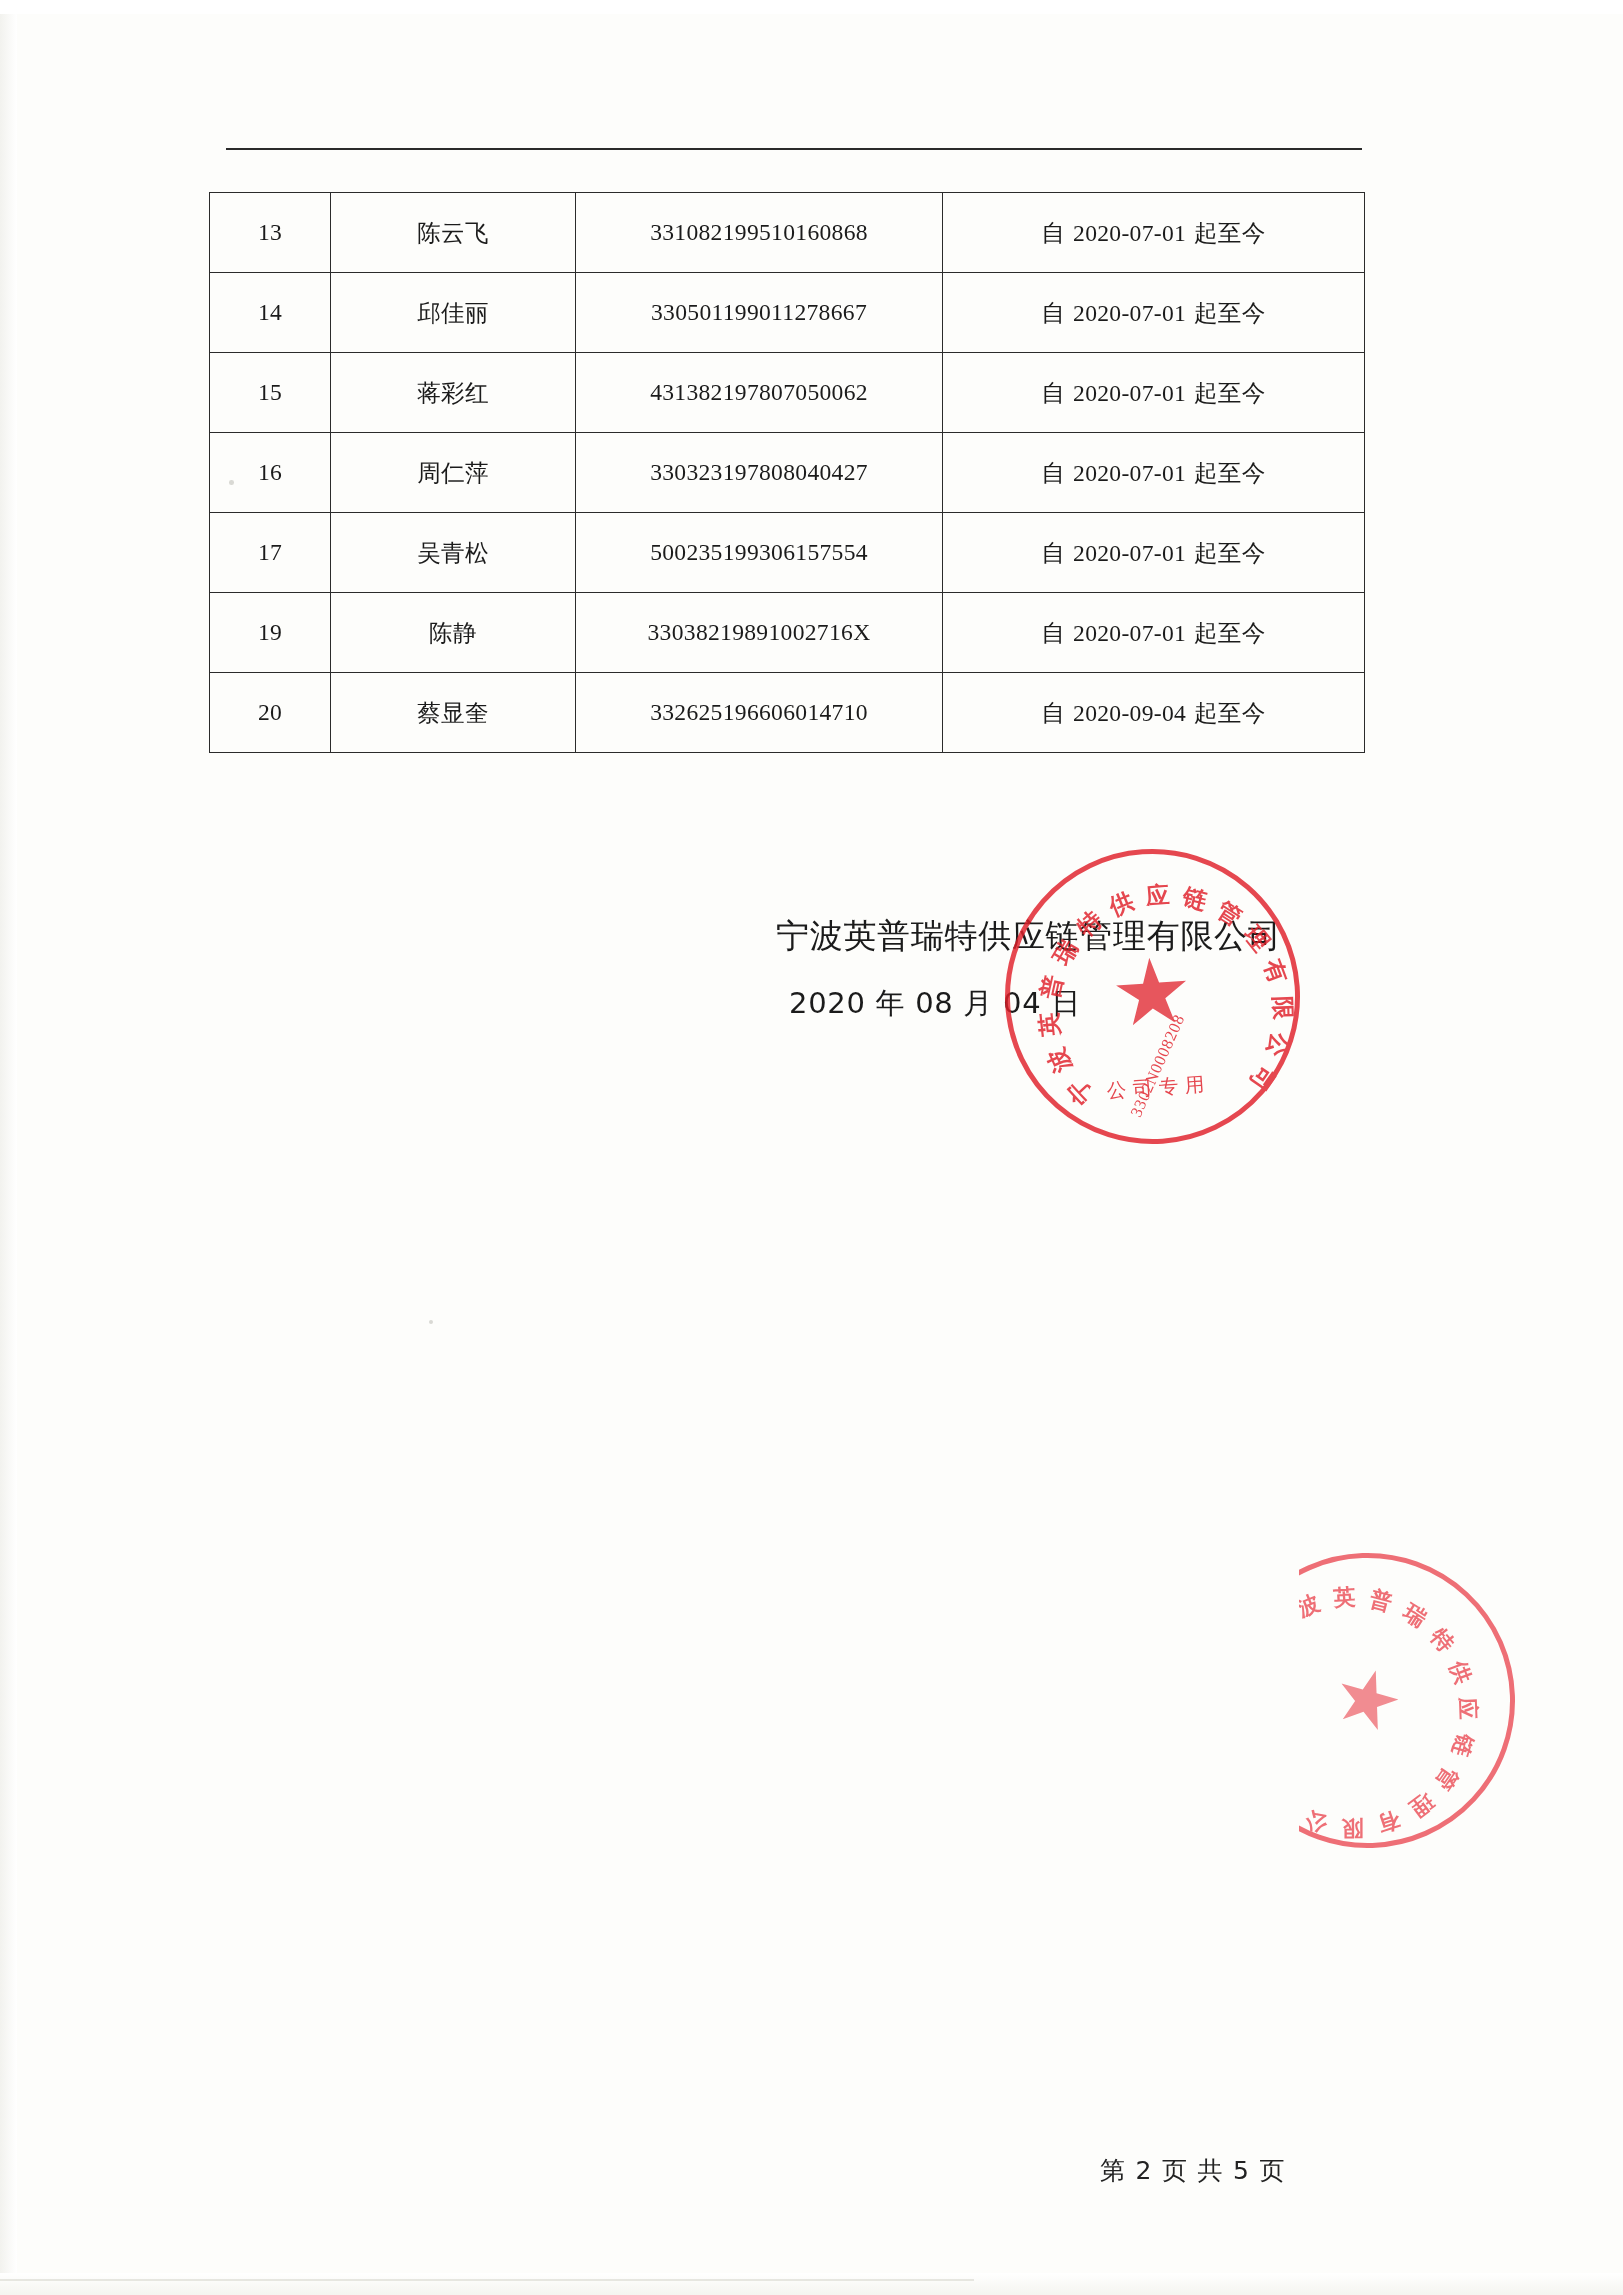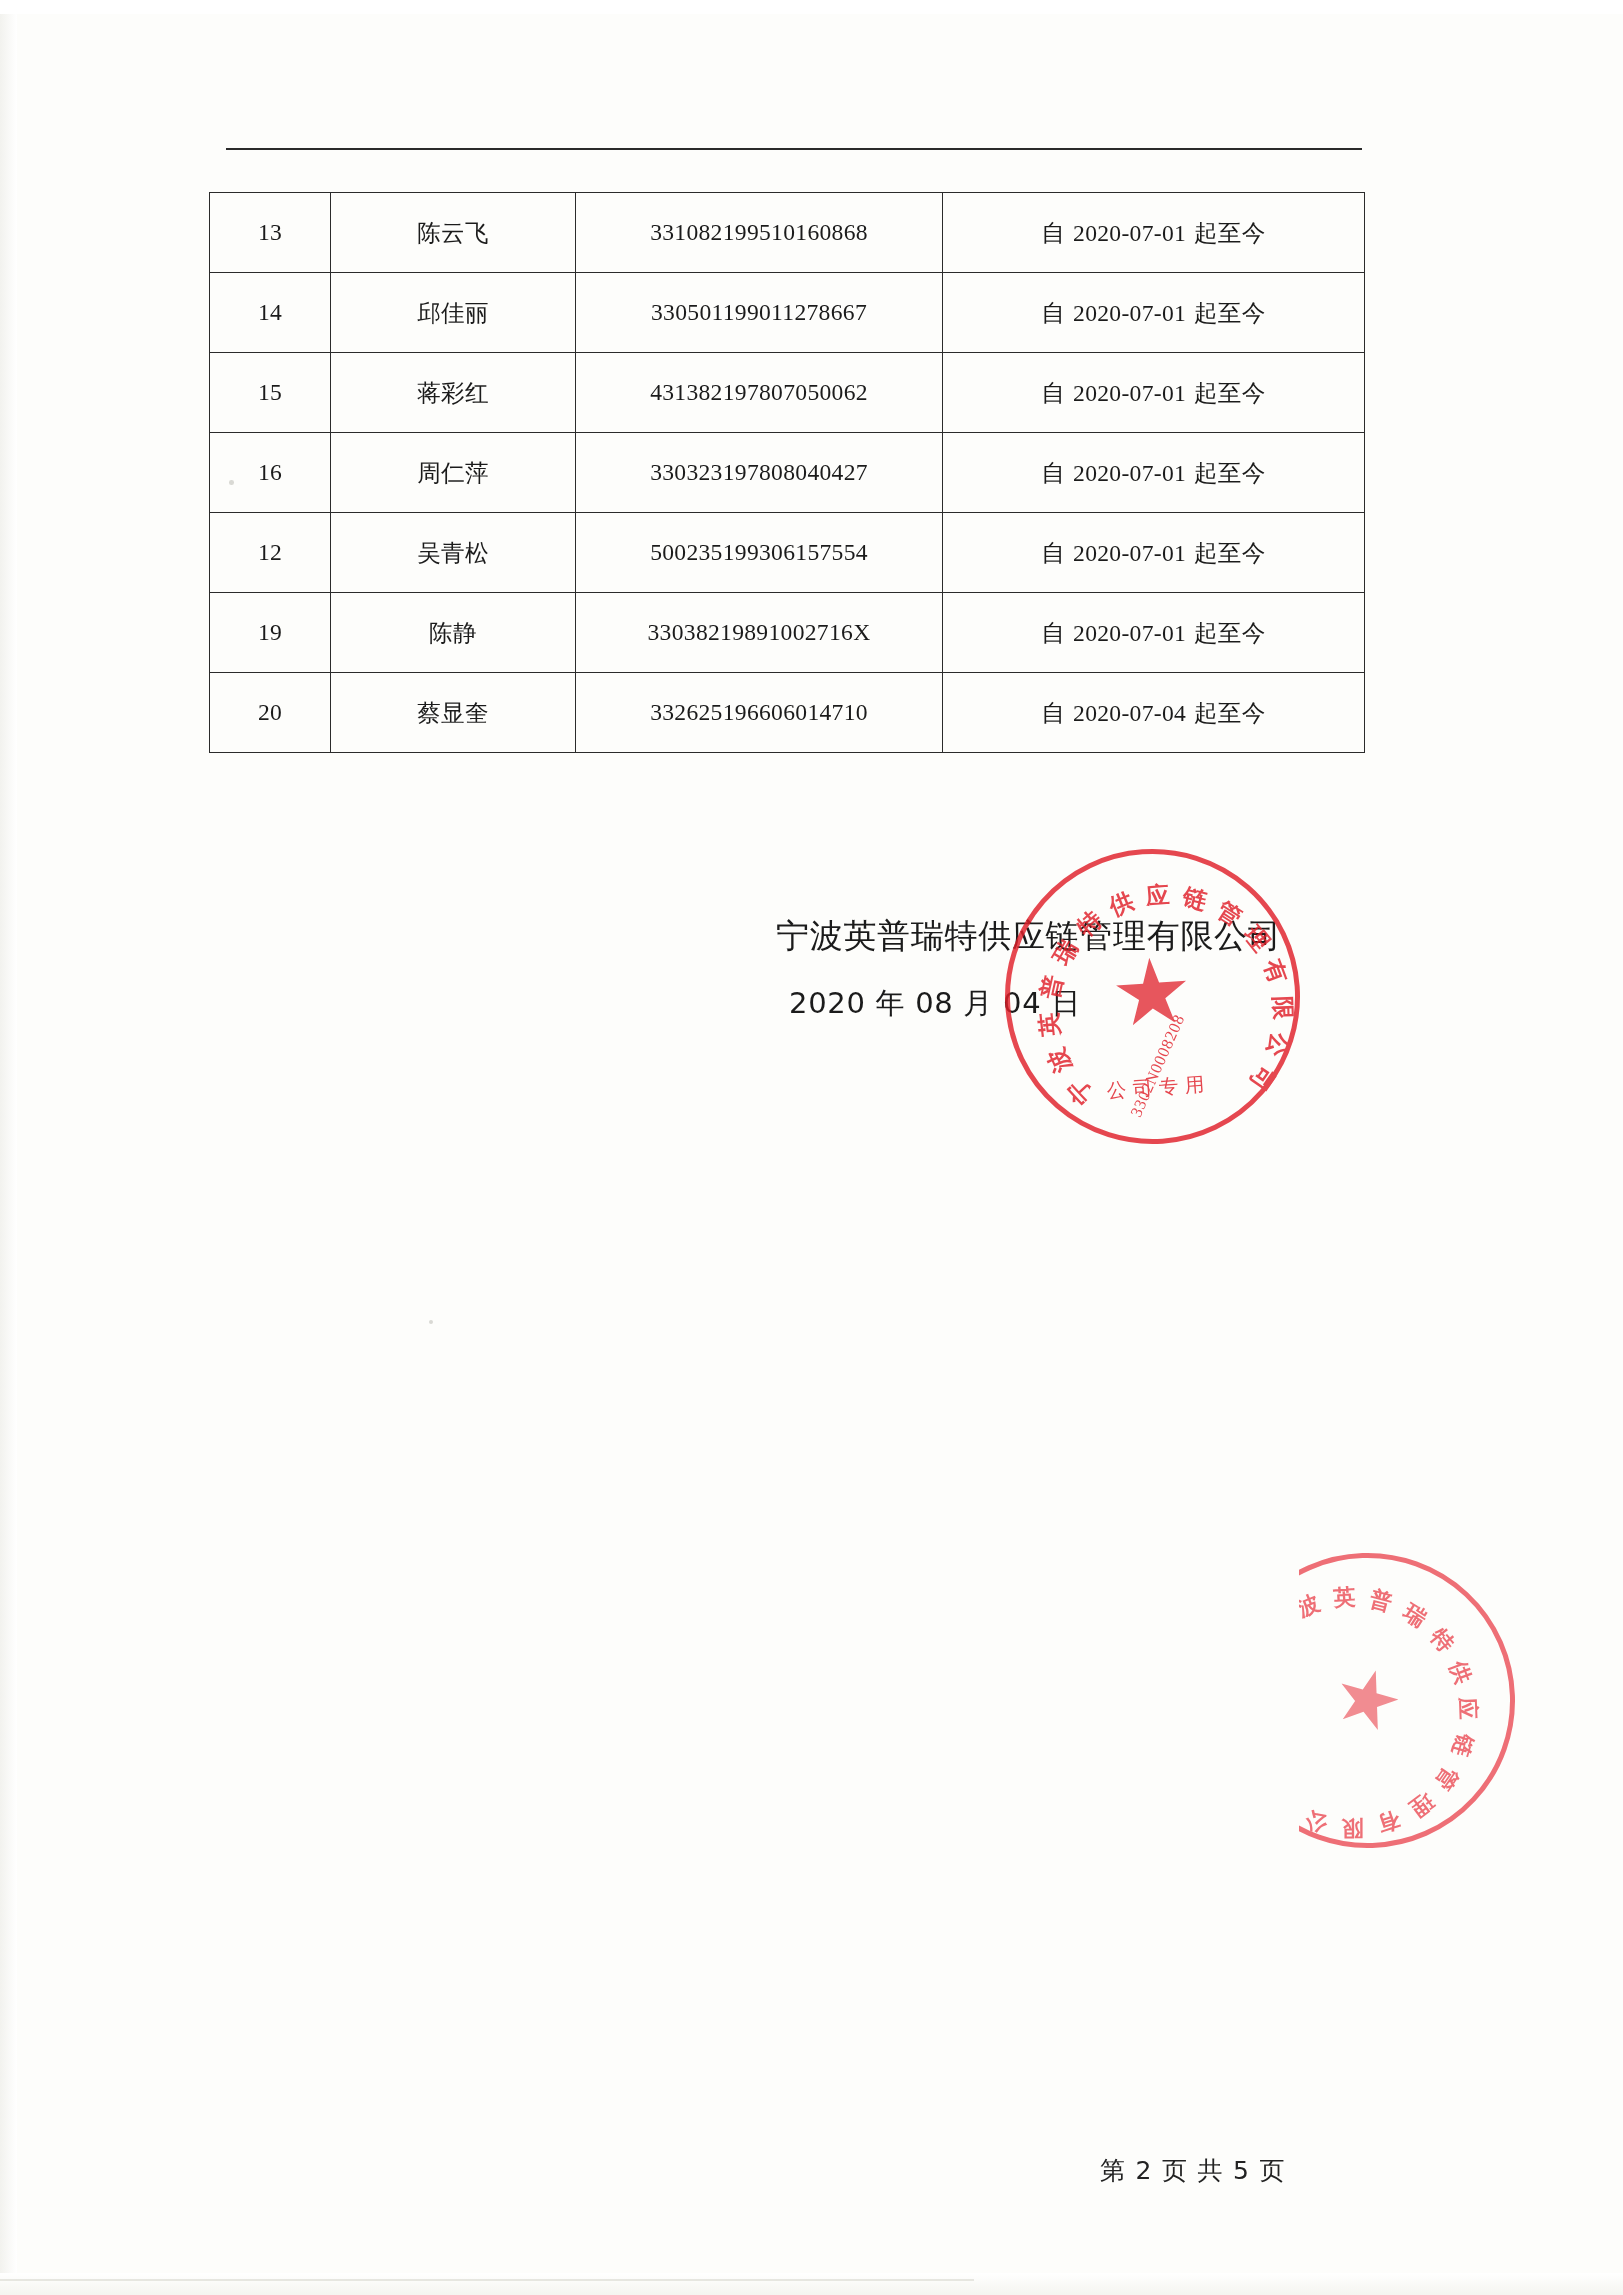"12" td.idx { text: 12 -> 17 }
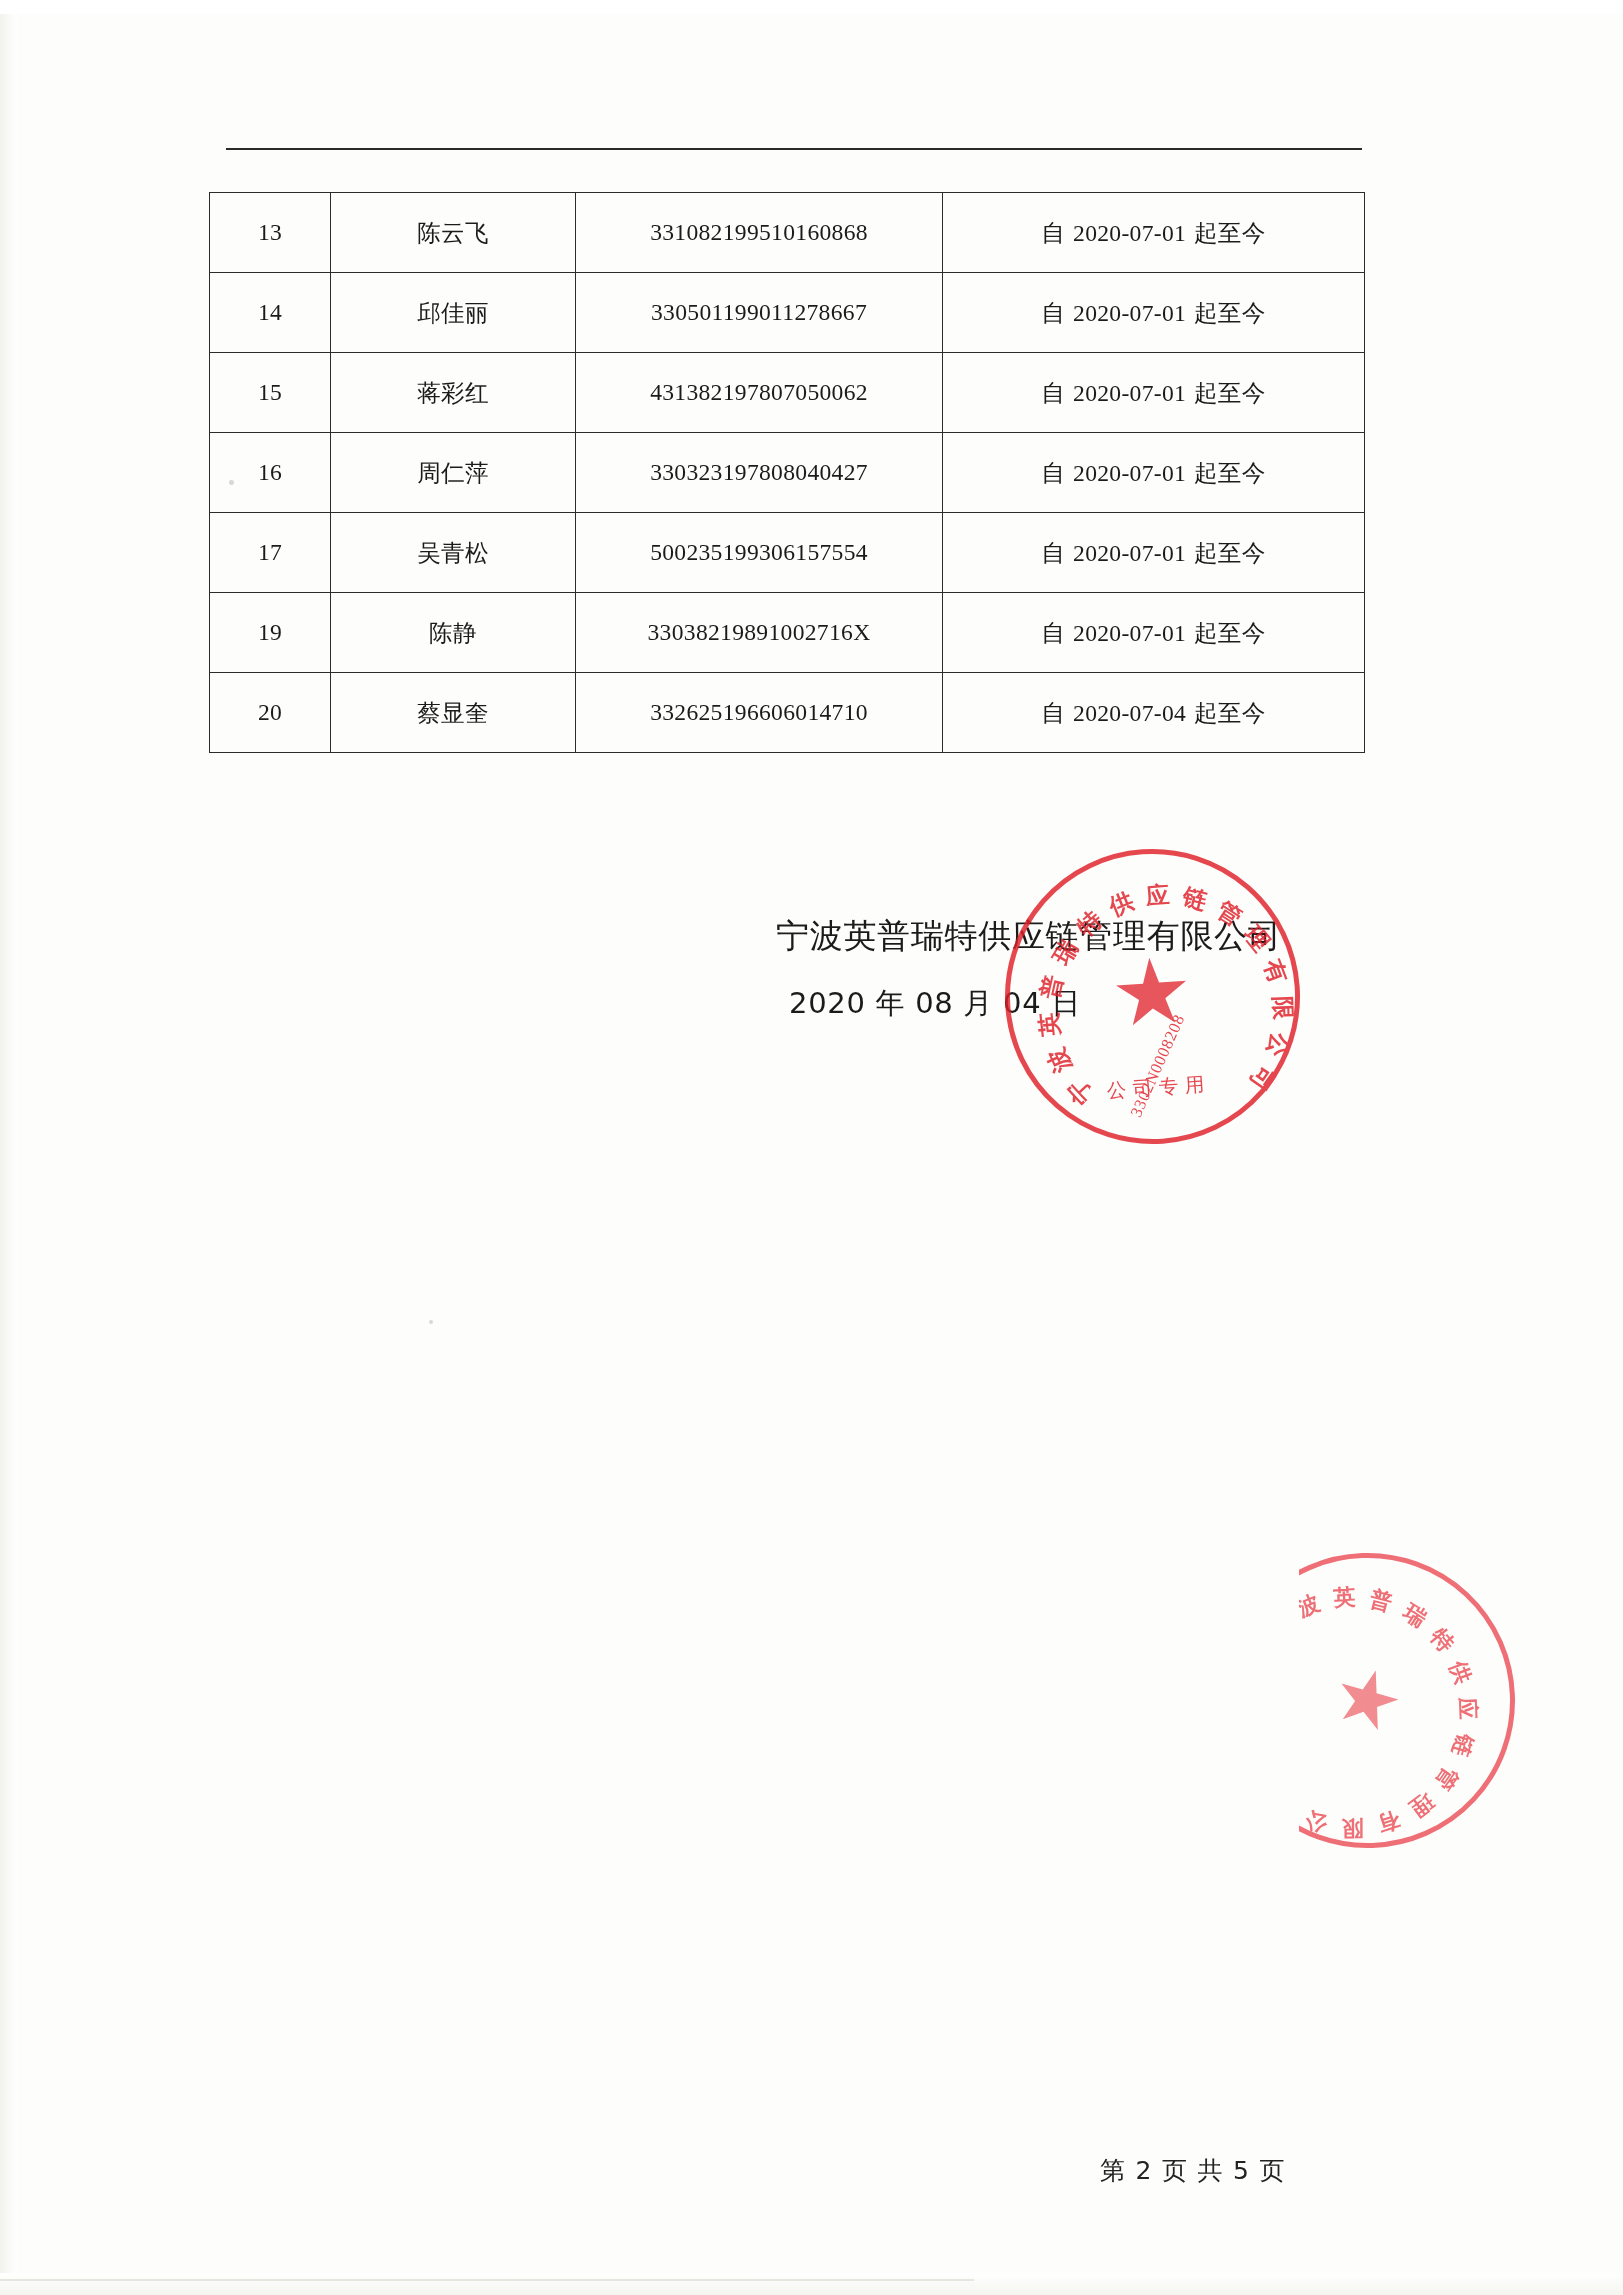"2020-07-04" span.num { text: 2020-07-04 -> 2020-09-04 }
